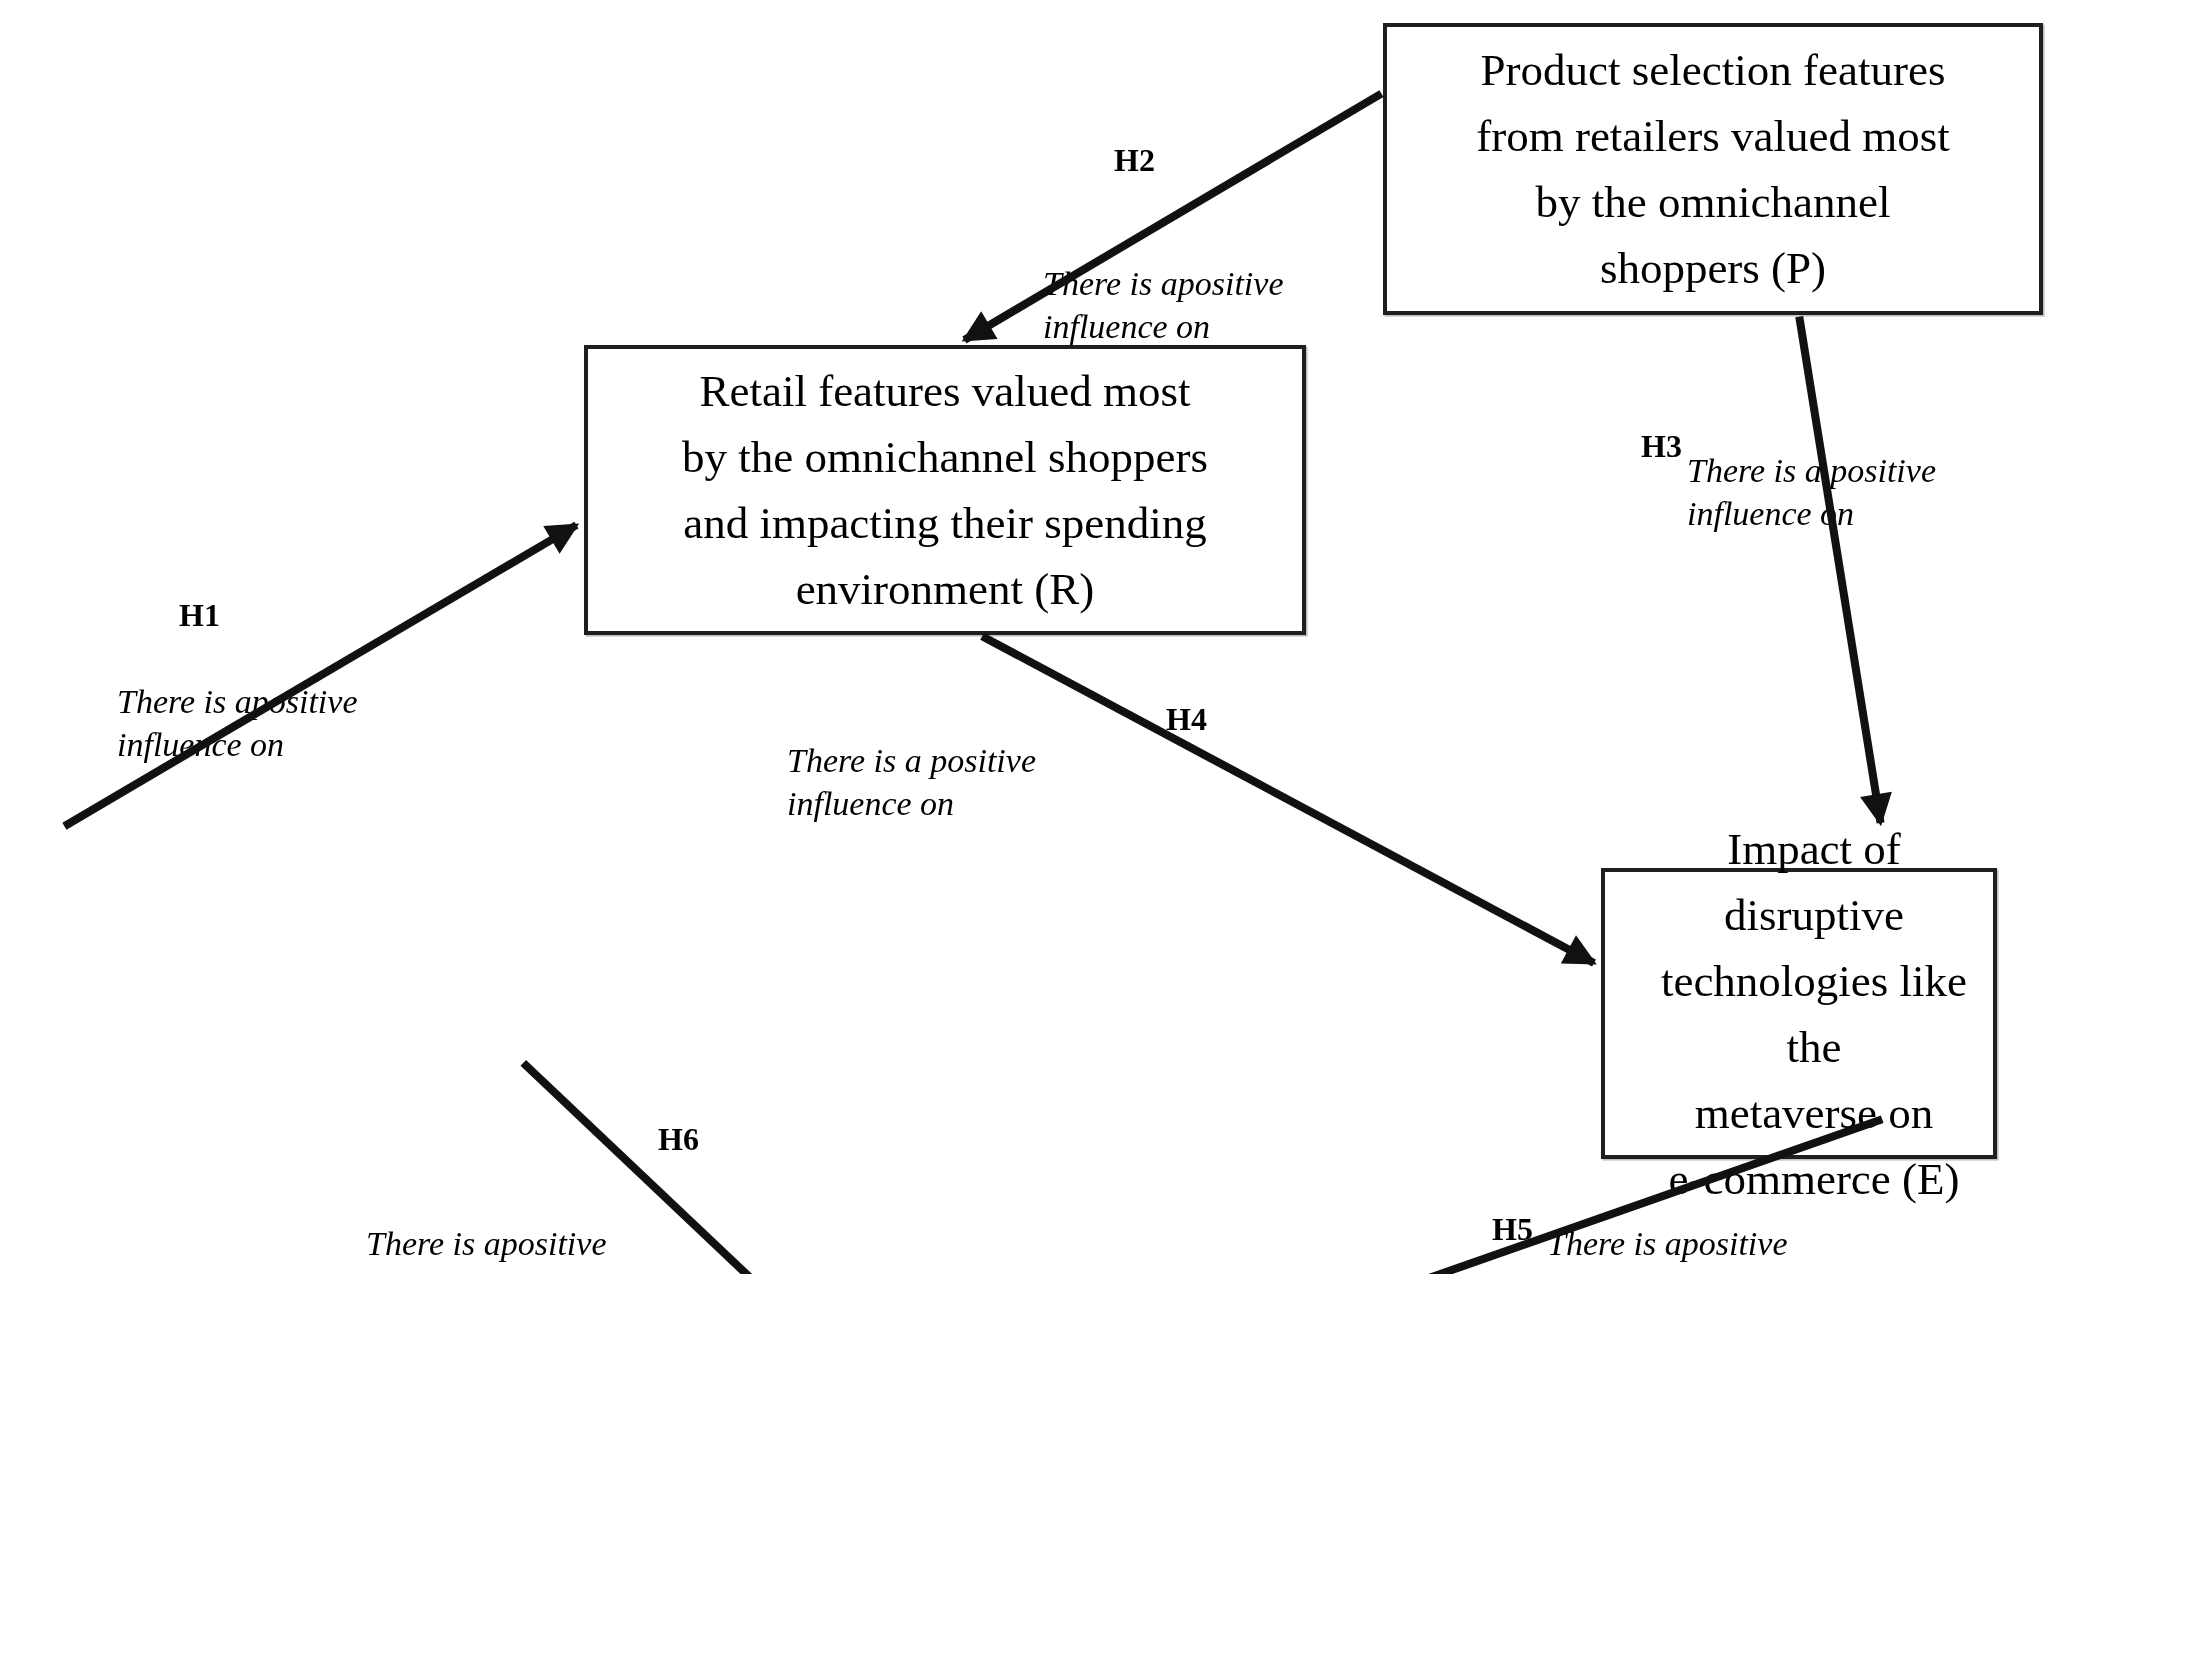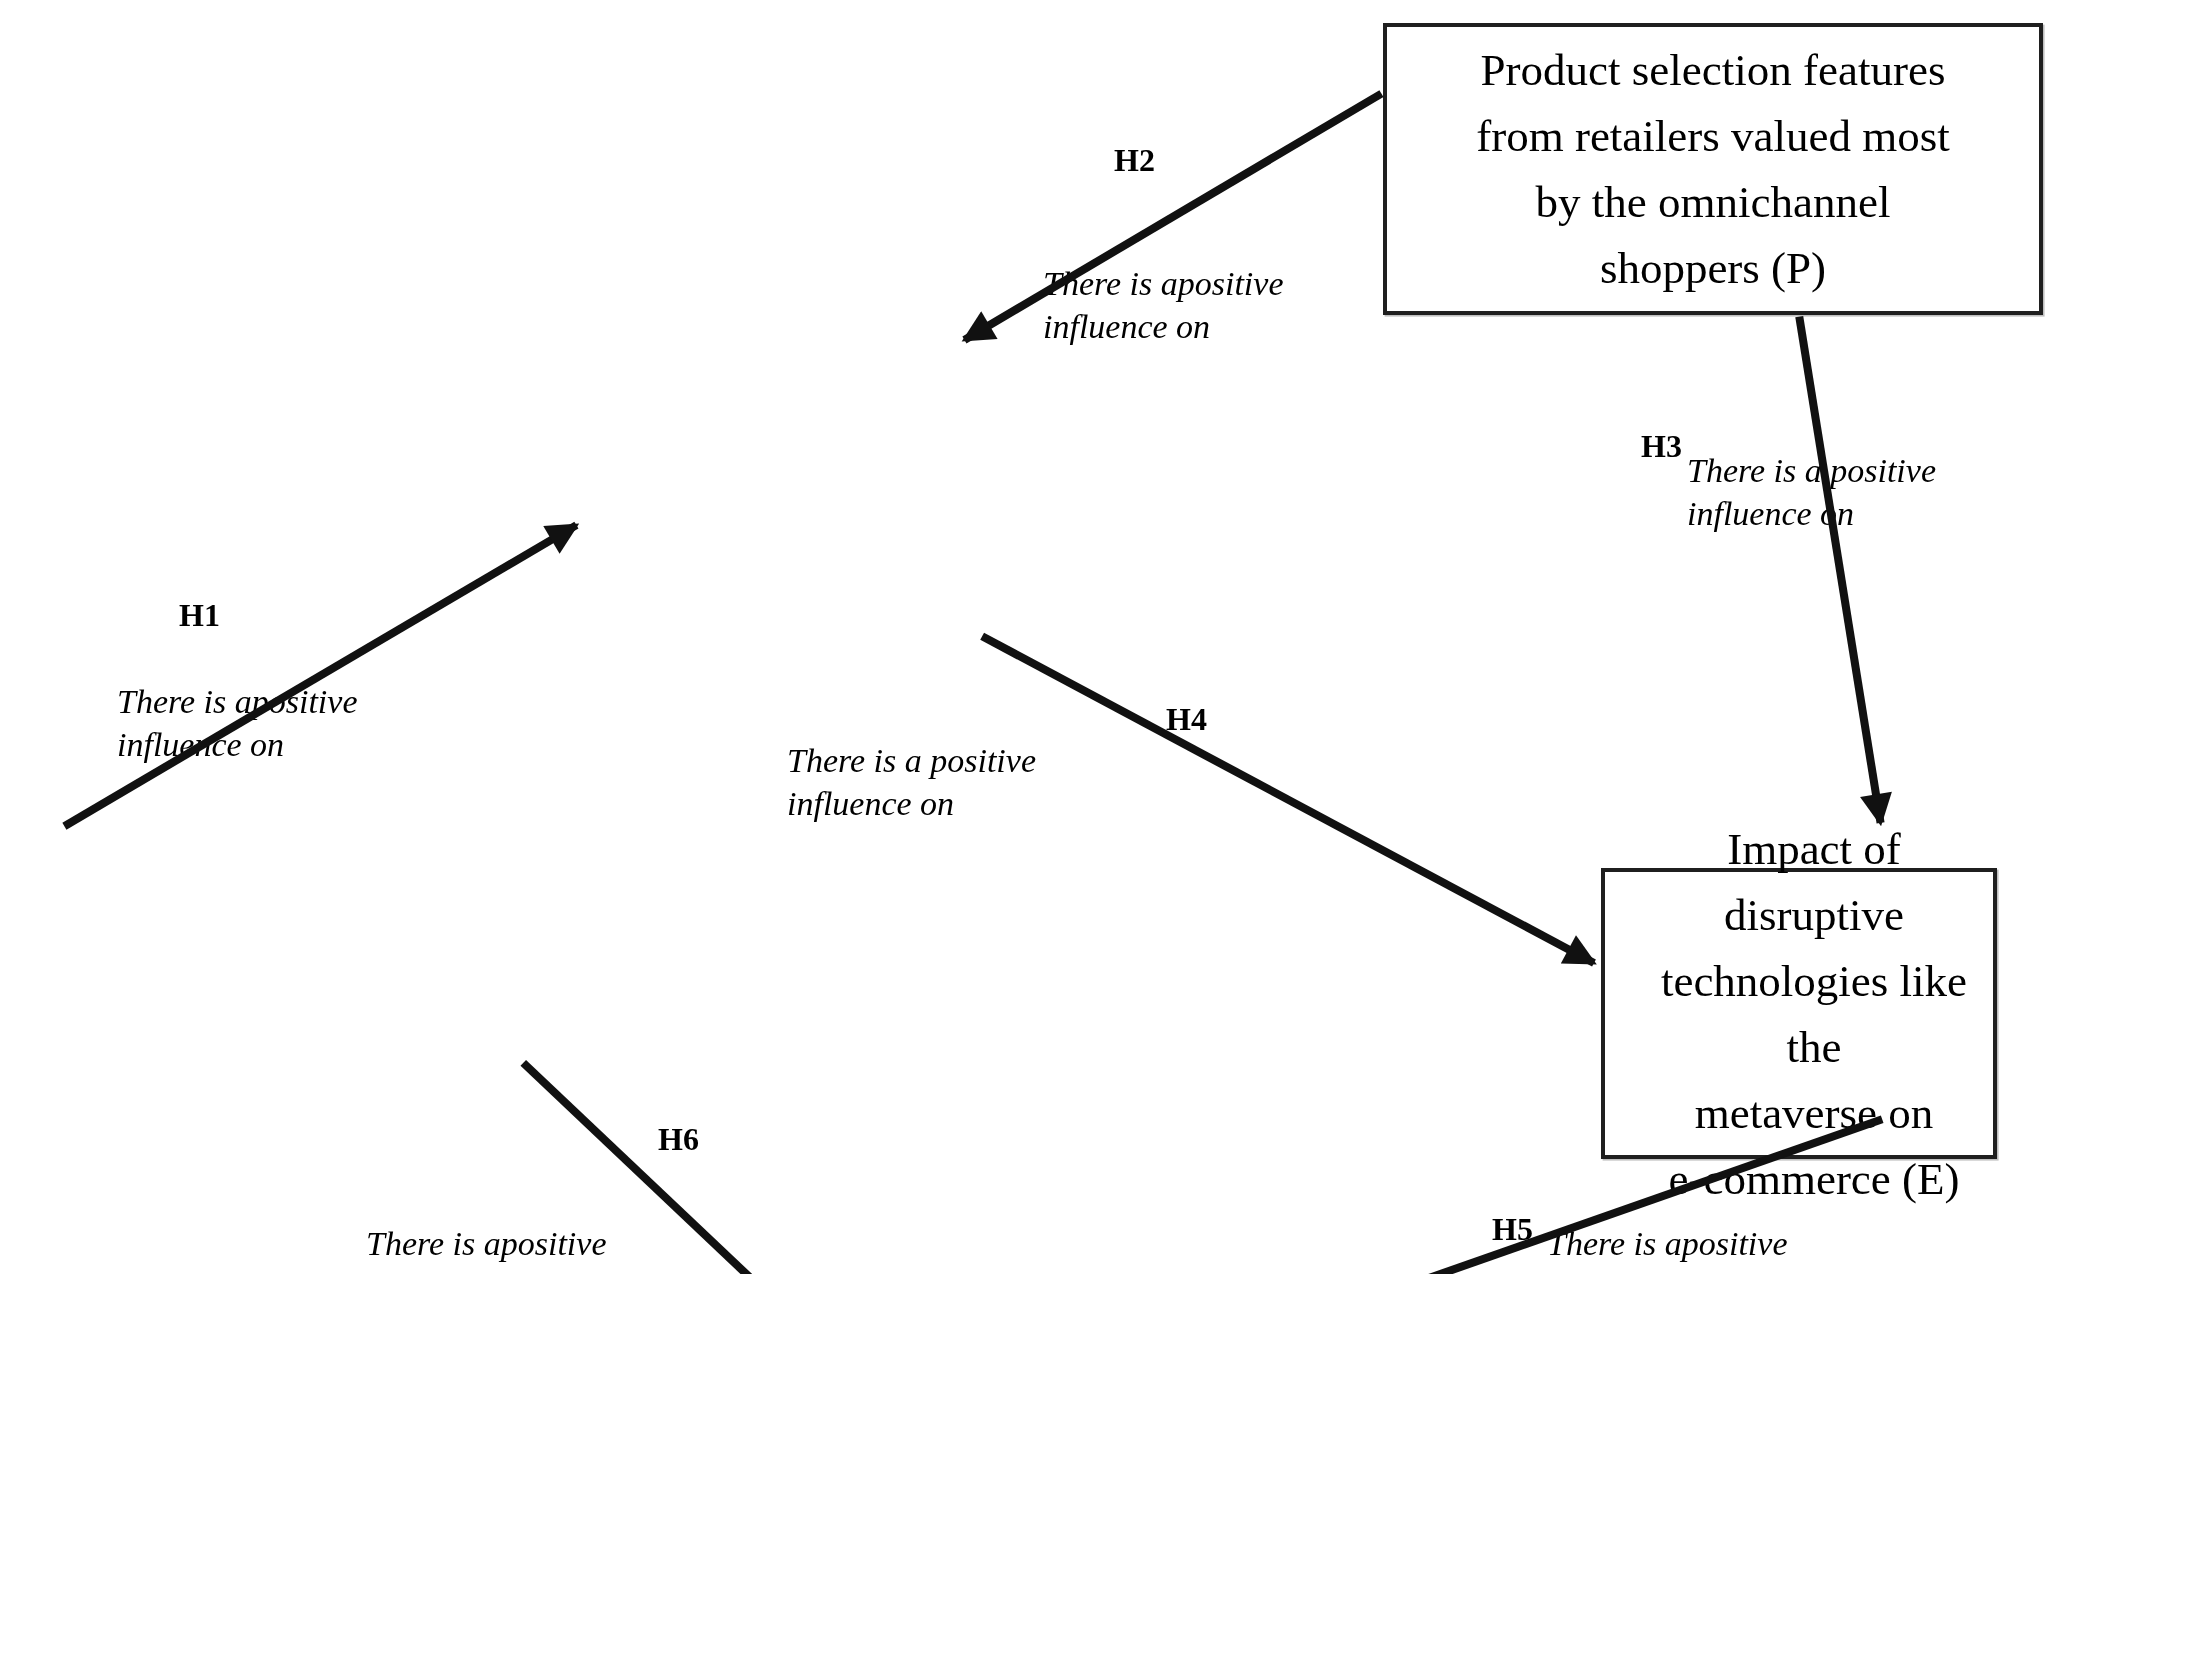"Retail features valued most" div.node { html: none -> <div>Retail features valued most by the omnichannel shoppers and impacting their spending environment (R)</div> }
